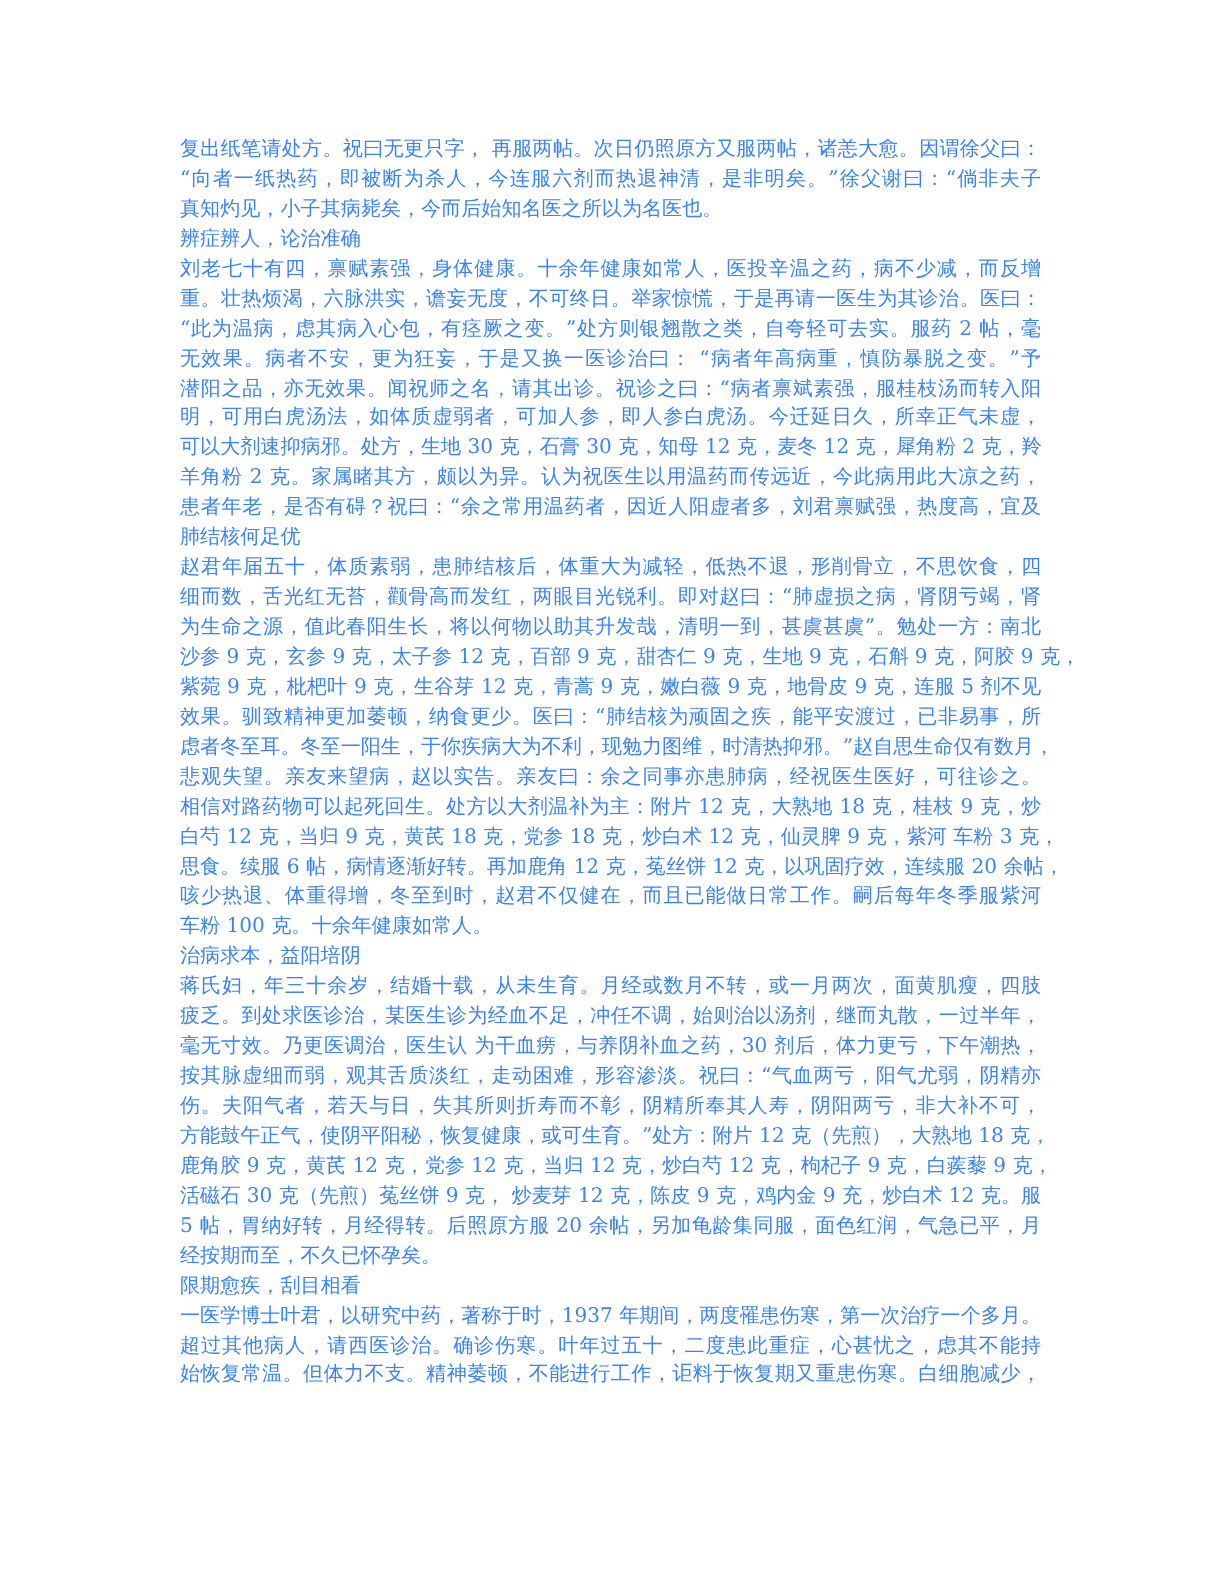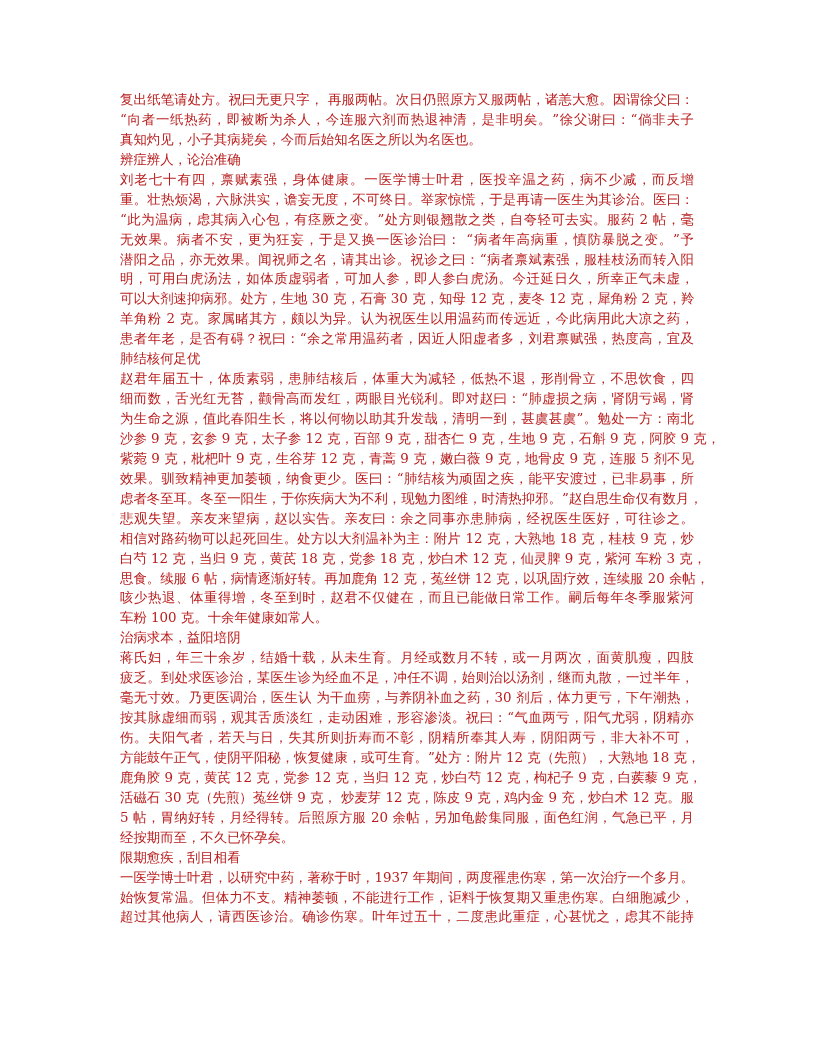"复出纸笔请处方。祝曰无更只字，" .page { color: #b91c1c -> #3b82f6 }
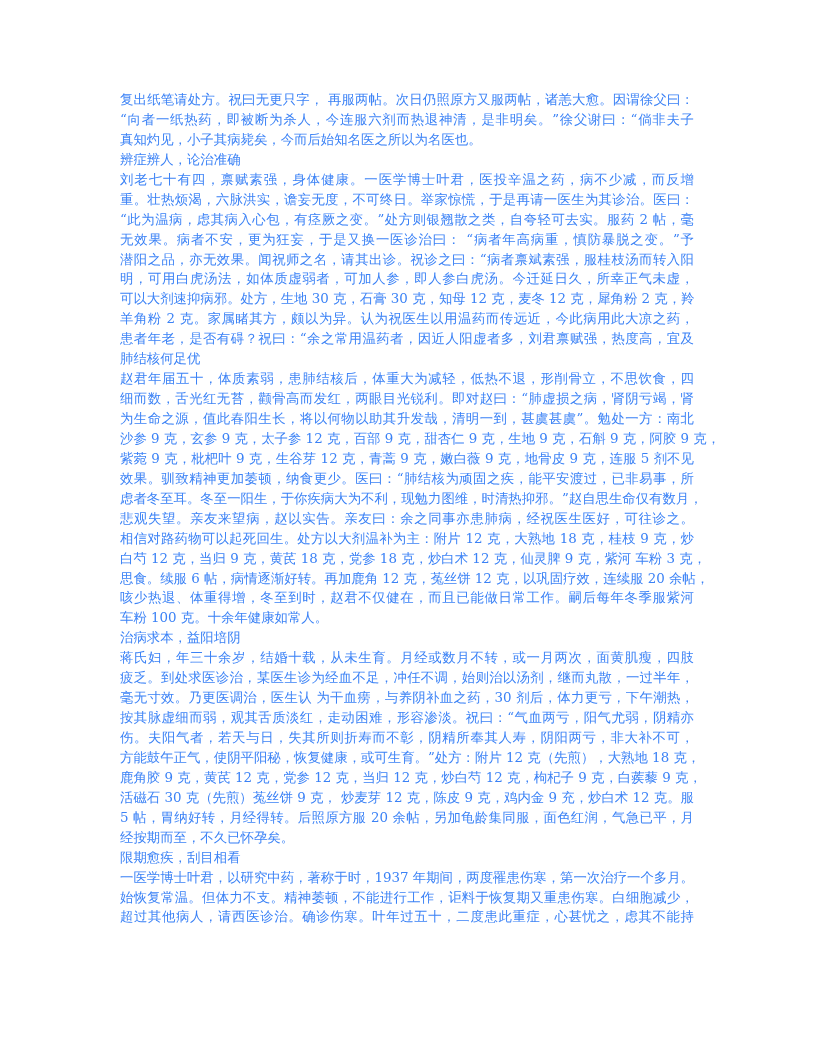"刘老七十有四，禀赋素强，身体健康。一医学博士叶君，医投辛温之药，病不少减，而反增" span.line { text: 一医学博士叶君 -> 十余年健康如常人 }
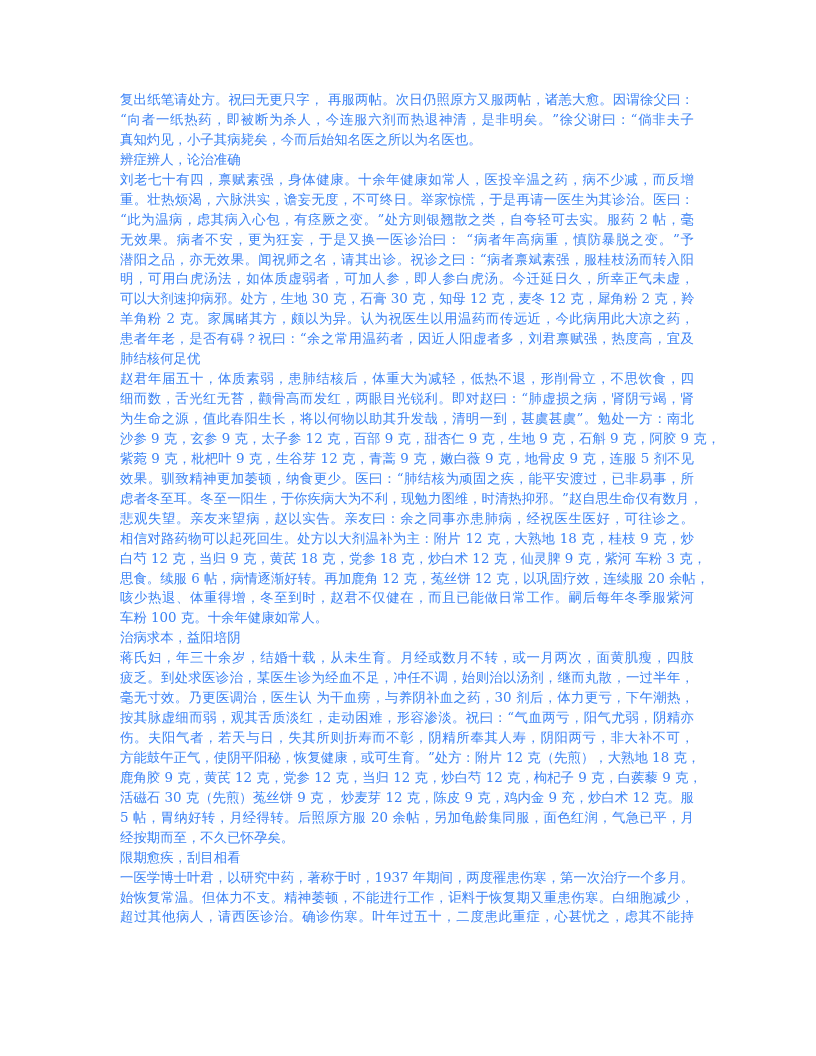"始恢复常温。但体力不支。精神萎顿，不能进行工作，讵料于恢复期又重患伤寒。白细胞减" span.line { order: before "超过其他病人，请西医诊治。确诊伤寒。叶年过五十，二度患此重症，心甚忧之，虑其不能" -> after "超过其他病人，请西医诊治。确诊伤寒。叶年过五十，二度患此重症，心甚忧之，虑其不能" }
